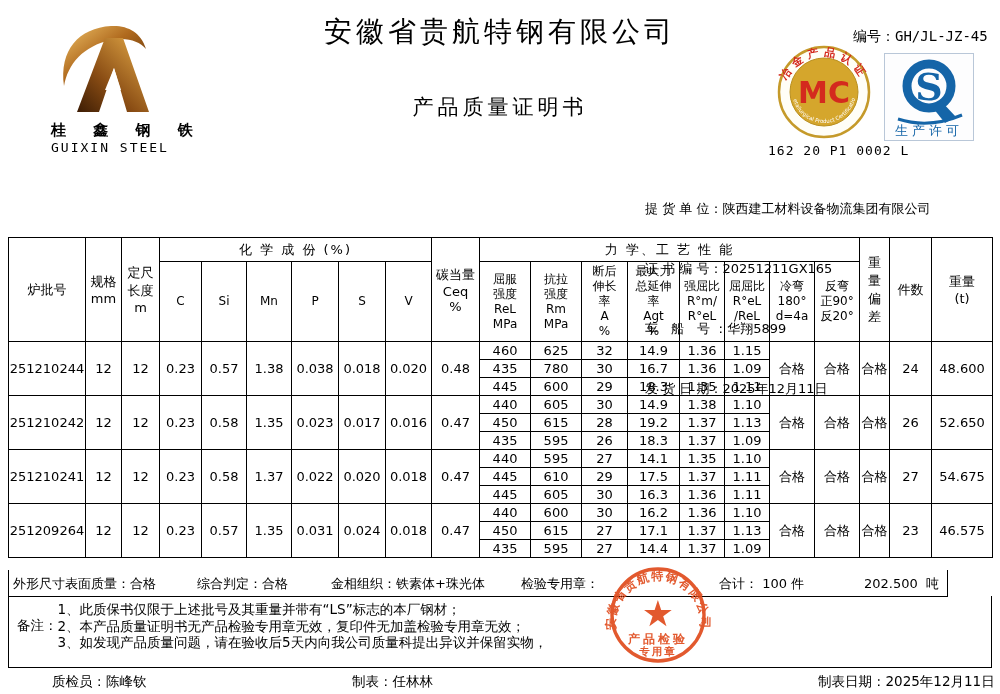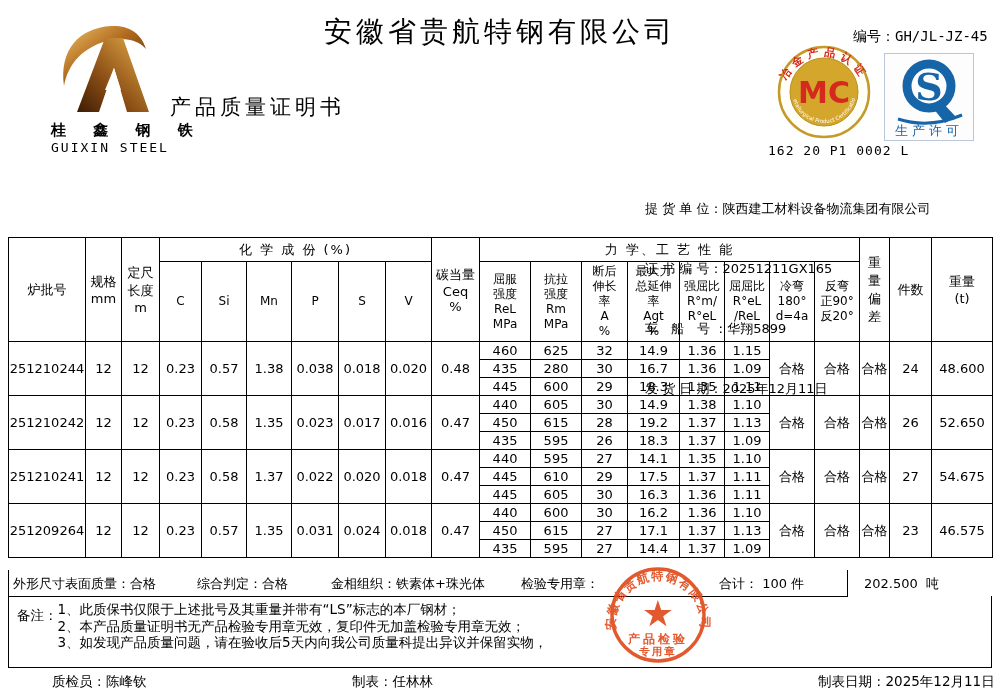"产品质量证明书" .doc-title { text-align: left -> center }
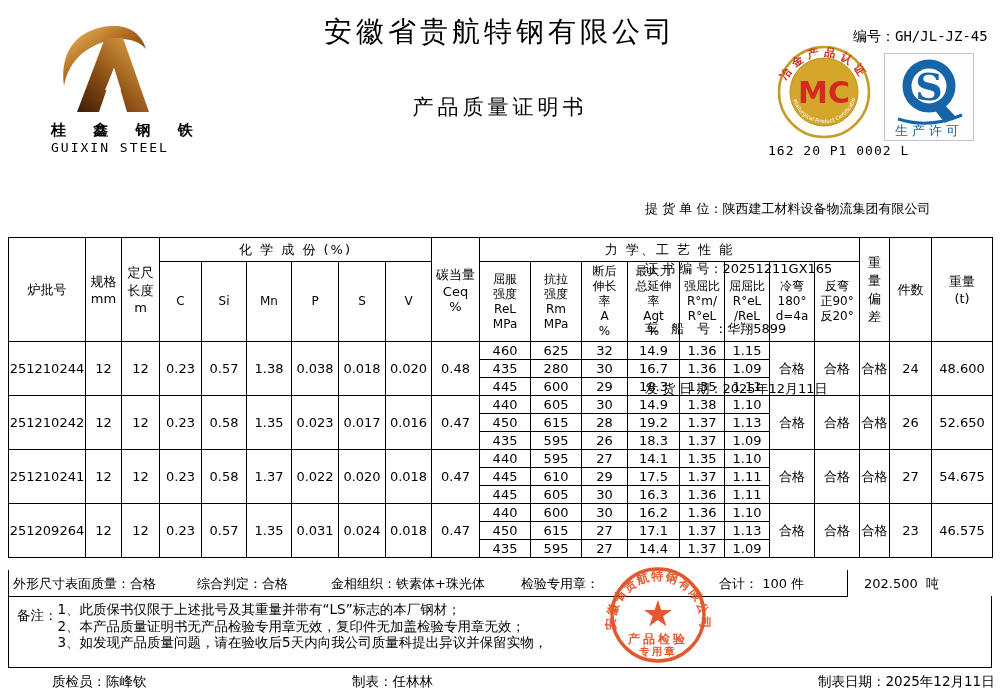"280" td { text: 280 -> 780 }
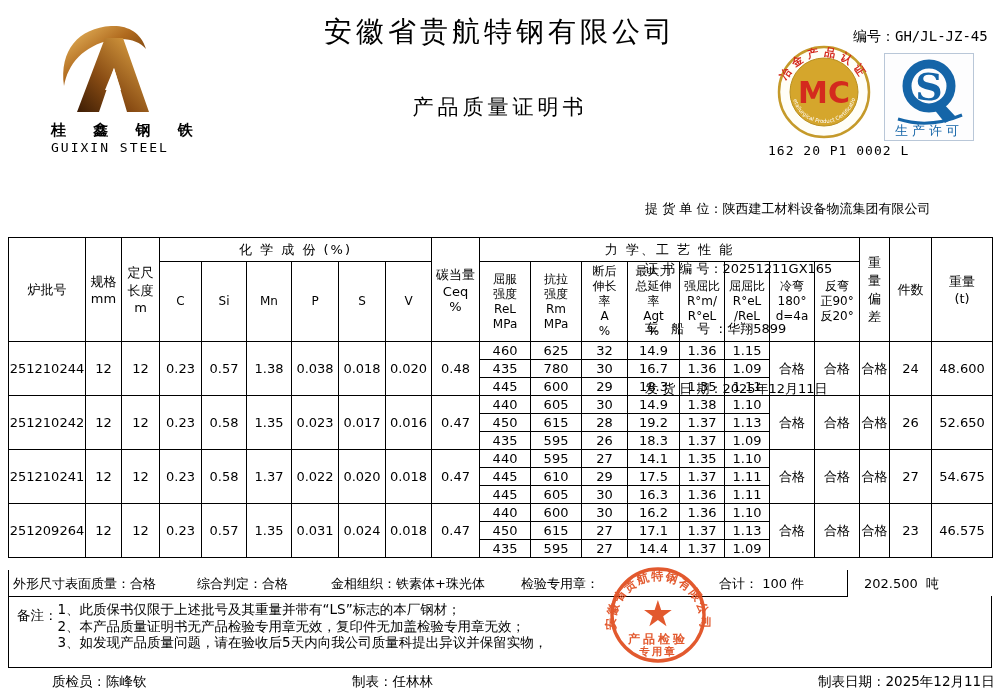"外形尺寸表面质量：合格" .summary { width: 840px -> 940px }
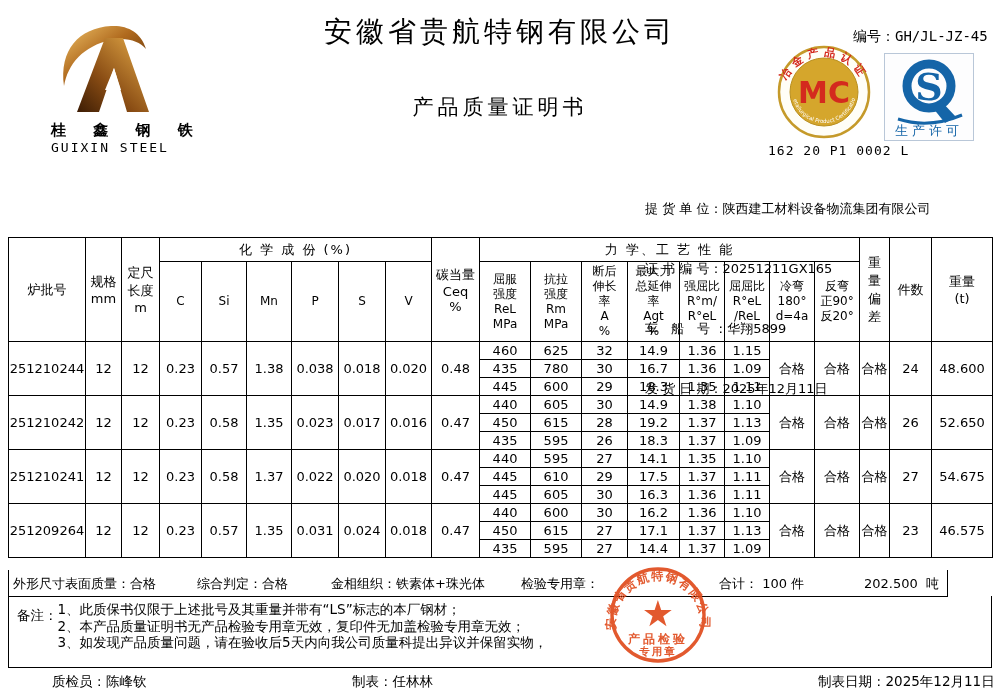"备注：" .notes-label { padding: 11px 0 0 8px -> 21px 0 0 8px }
